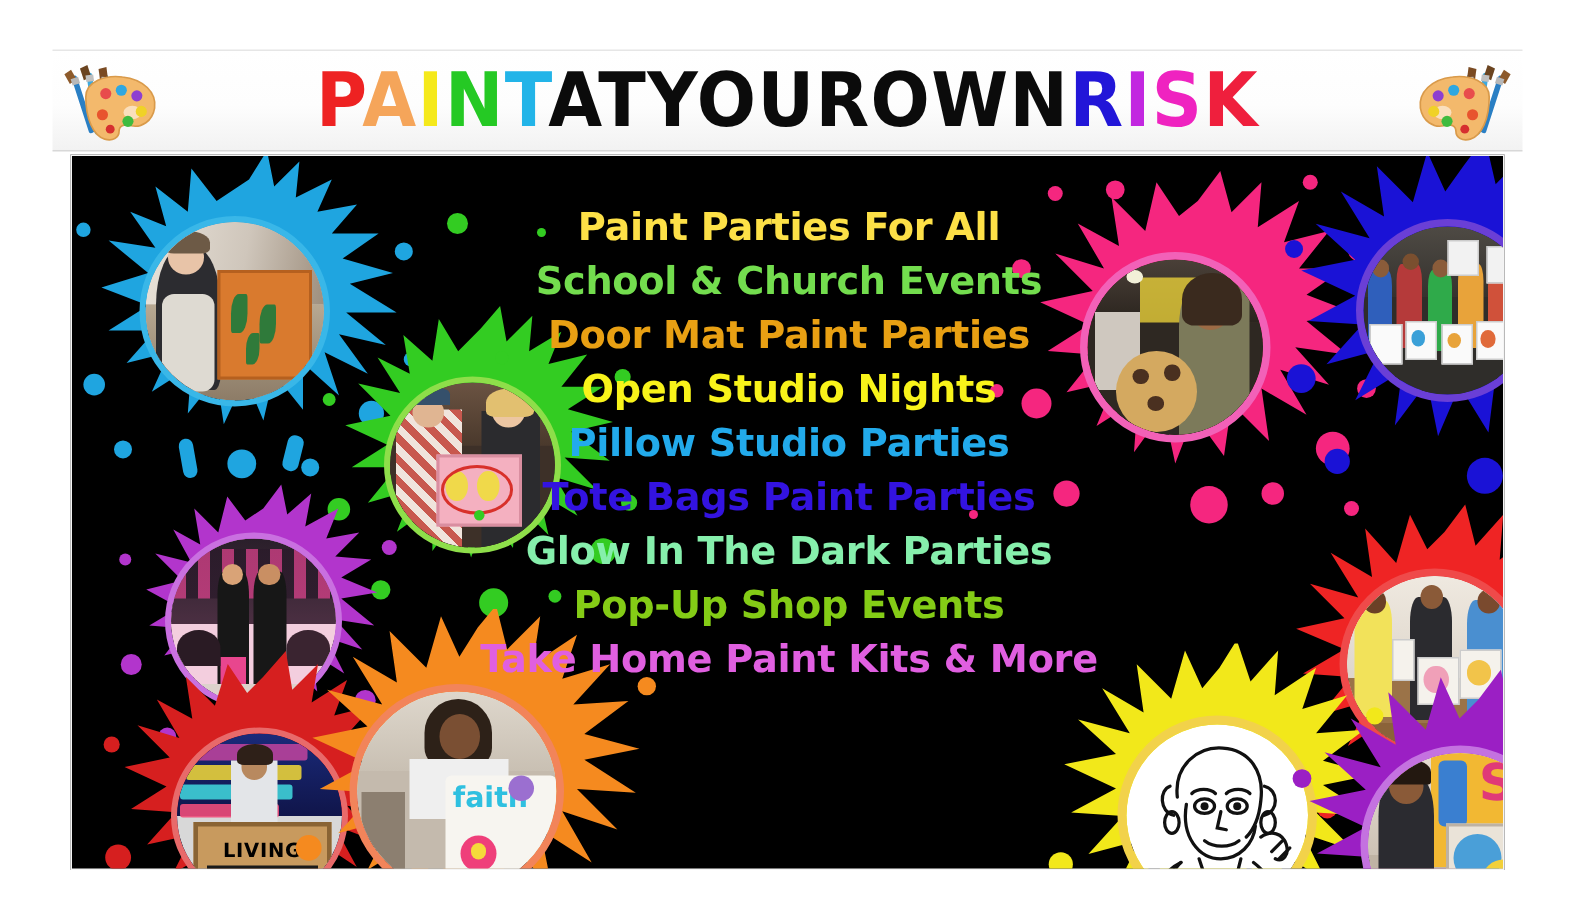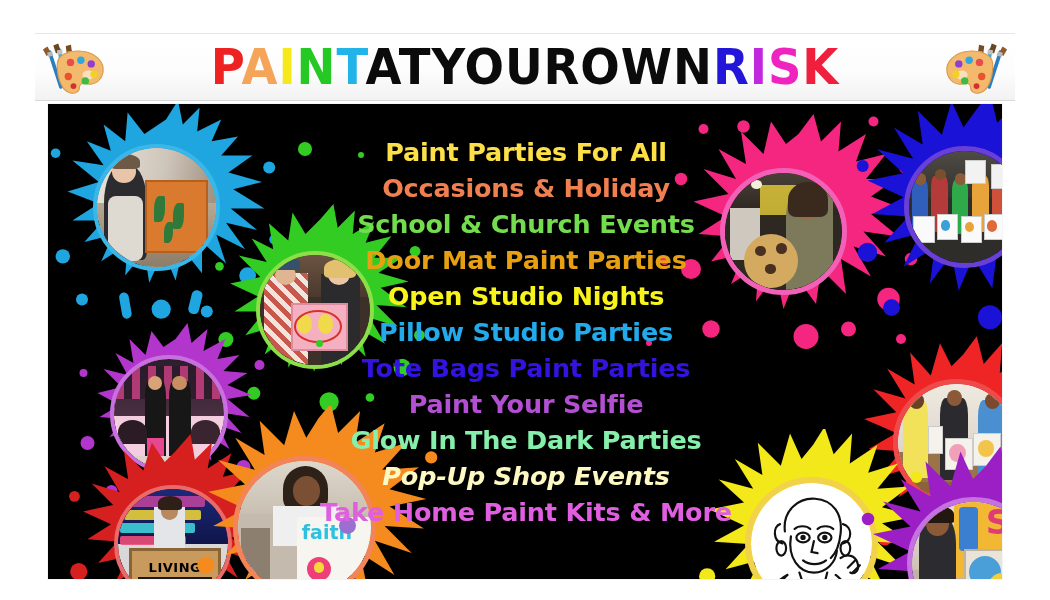"Occasions & Holiday" div.svc { html: <div>Occasions &amp; Holiday</div> -> none }
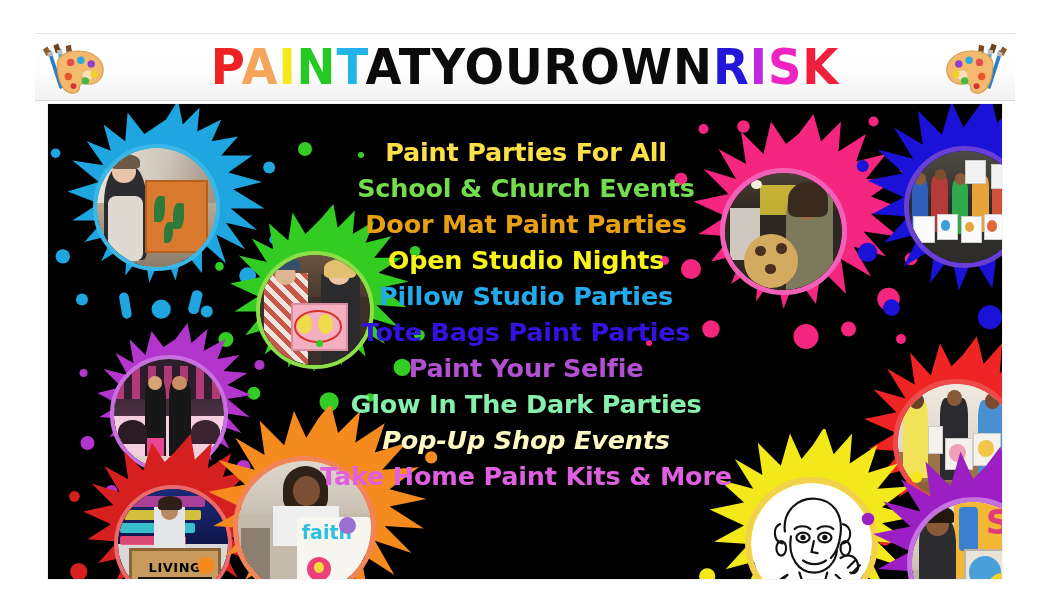"Paint Your Selfie" div.svc { html: <div>Paint Your Selfie</div> -> none }
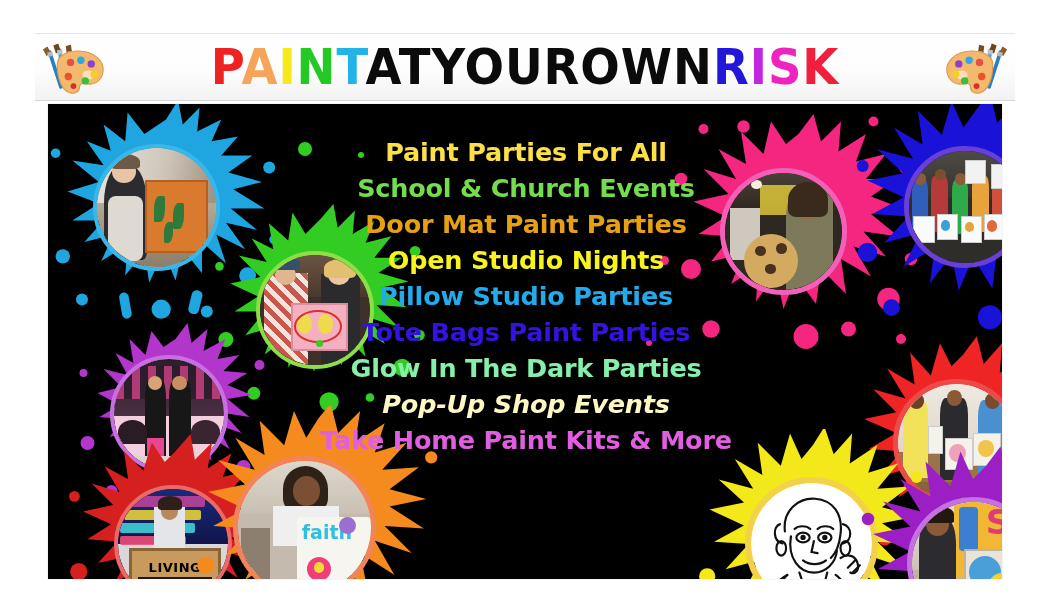"Pop-Up Shop Events" div.svc { color: #fef9c3 -> #84cc16; font-style: italic -> none }
